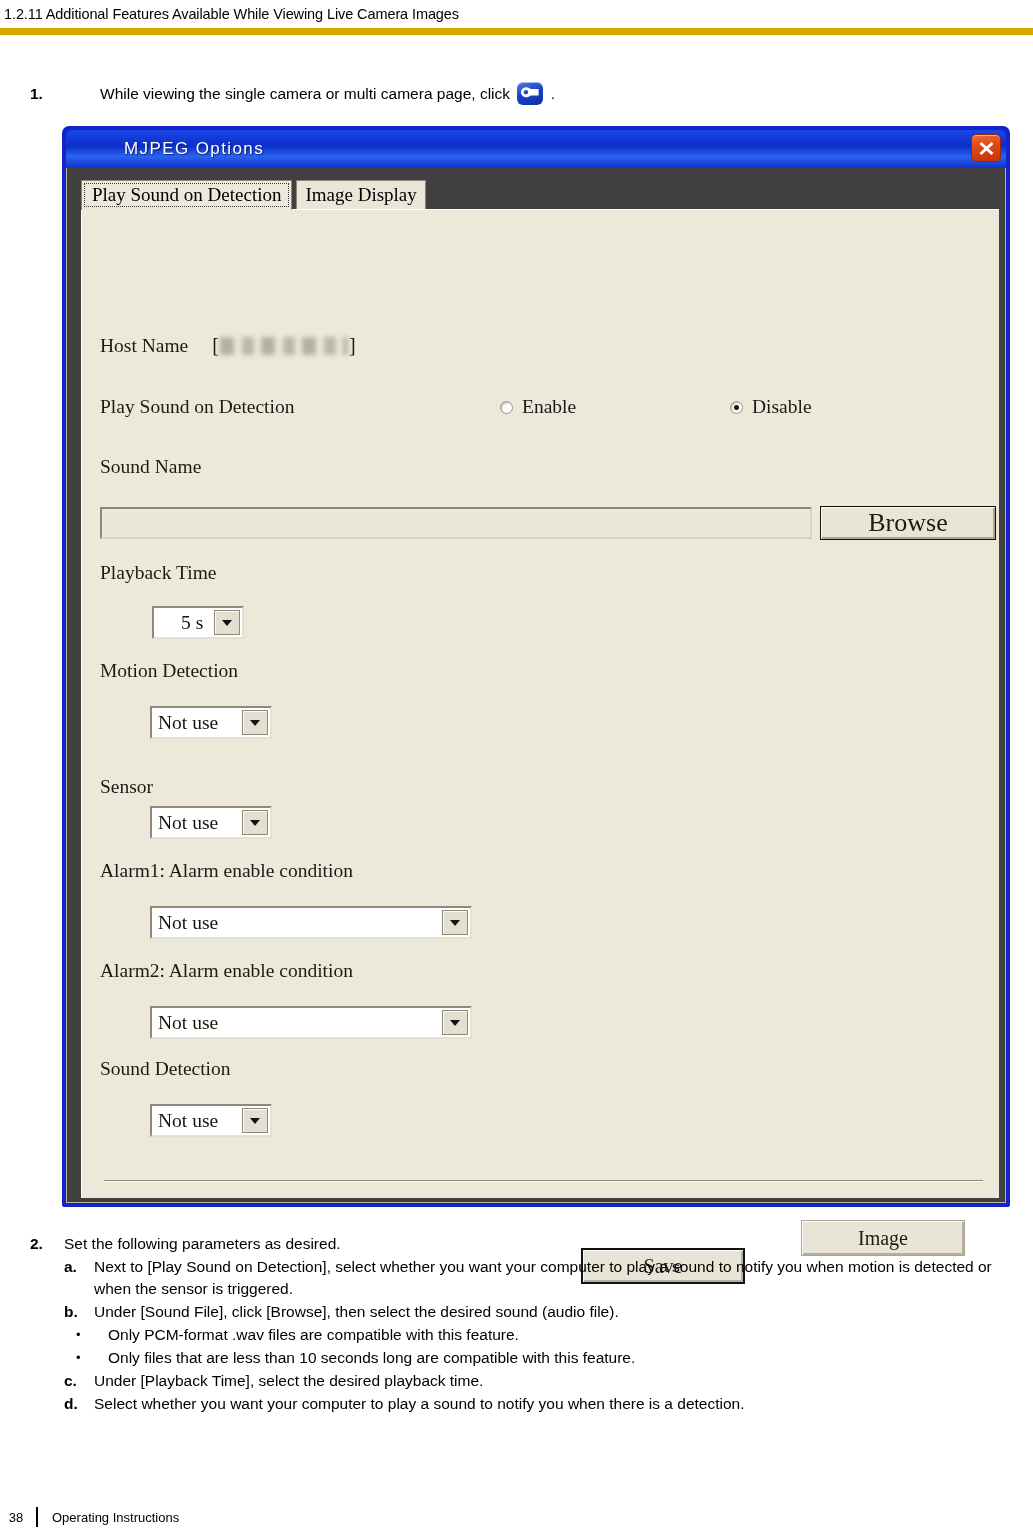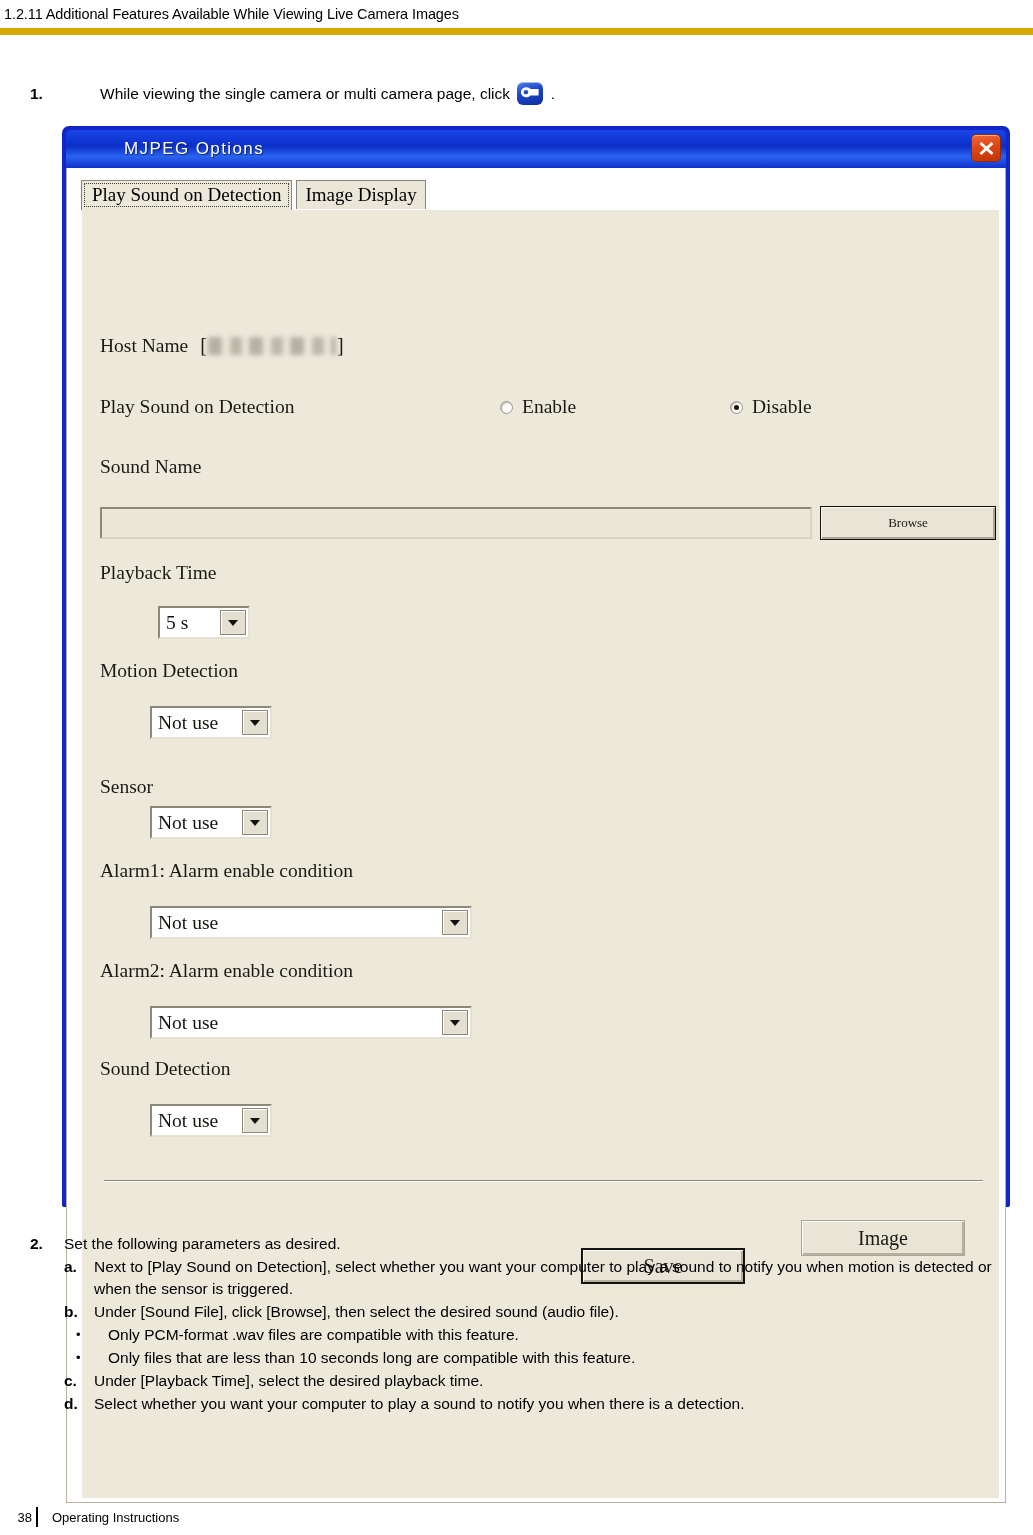"Play Sound on Detection" .dialog-body { background: #ffffff -> #404040; height: 1335px -> 1035px }
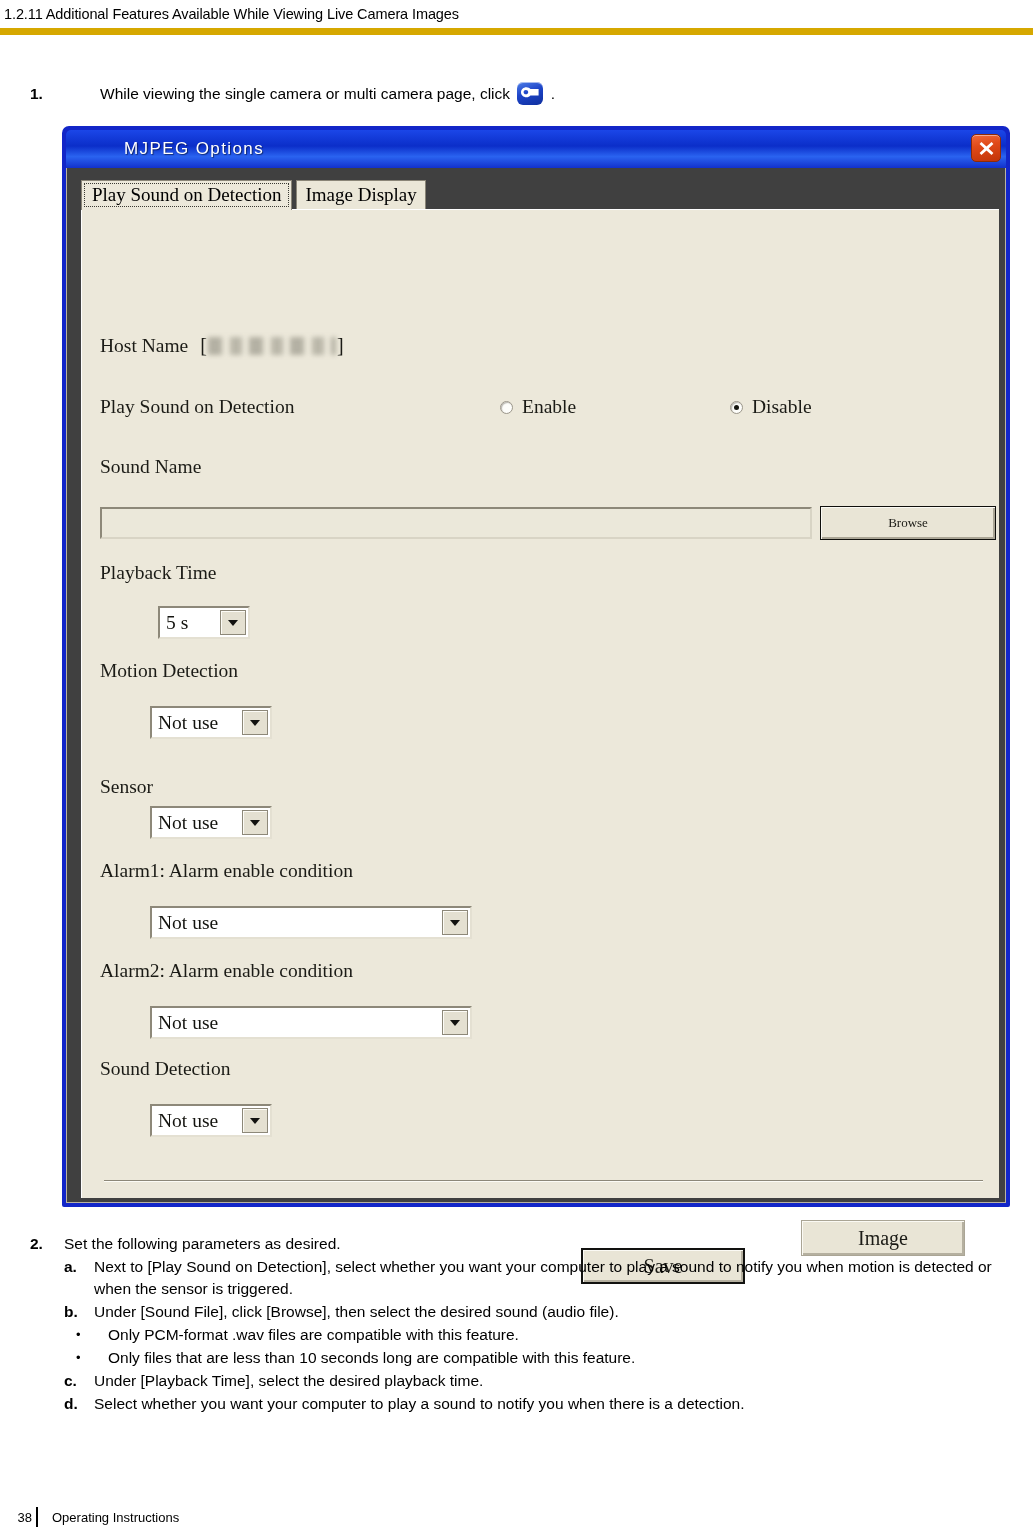"Host Name" .hostname-label { margin-right: 12px -> 24px }
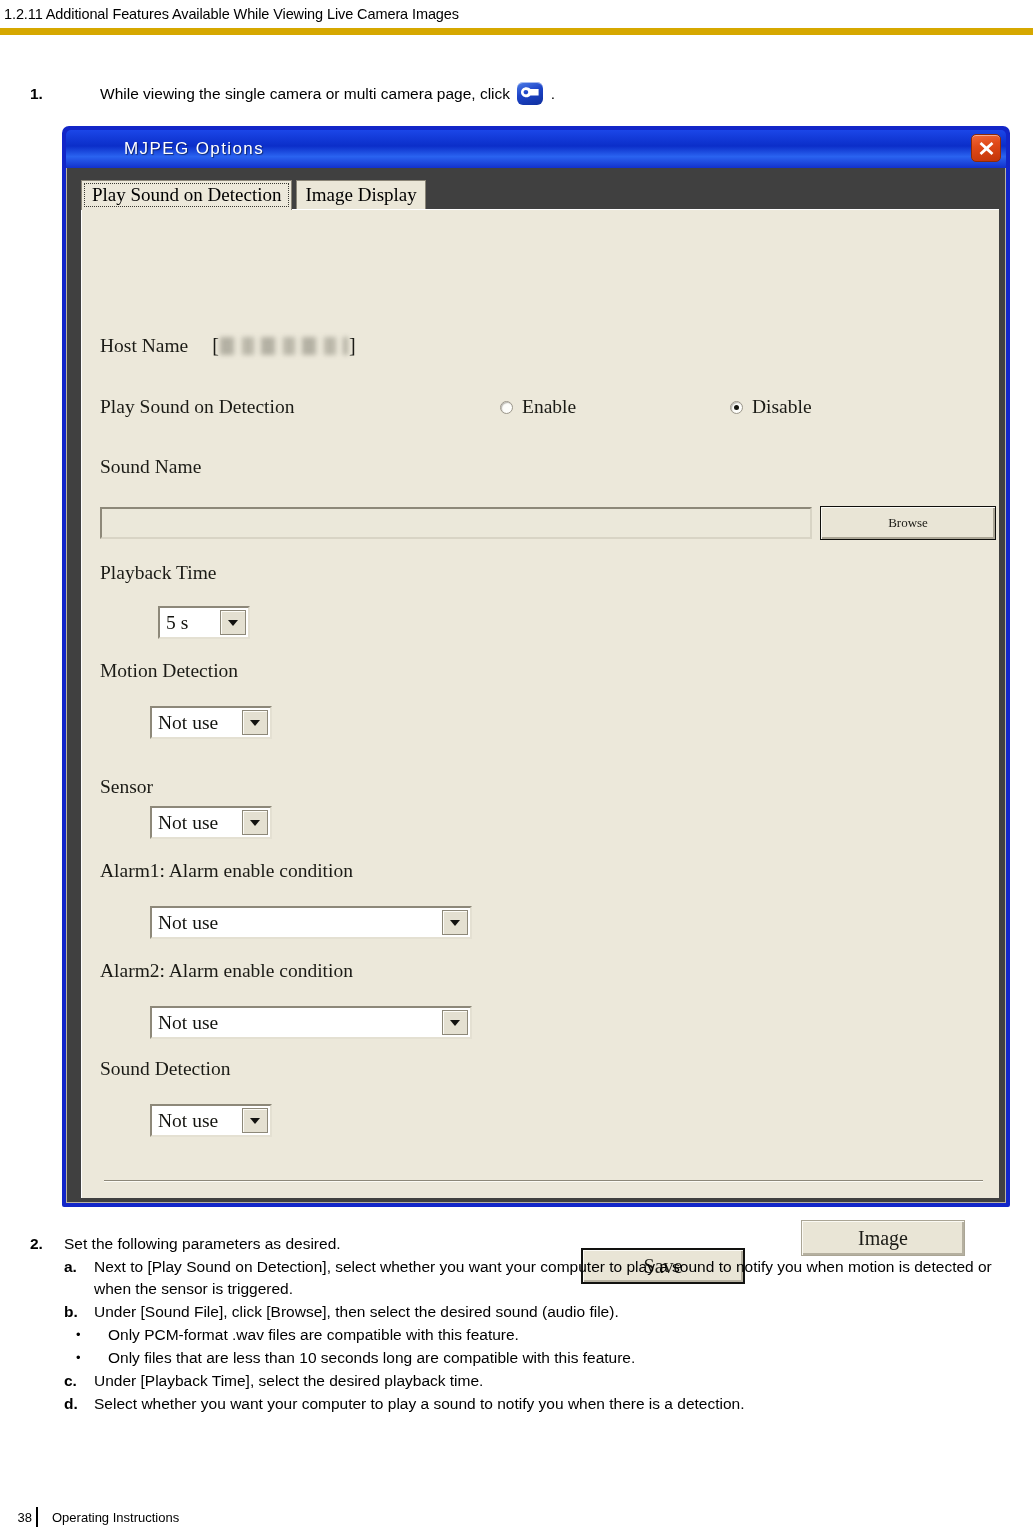"Browse" .browse-btn { font-size: 13px -> 26px }
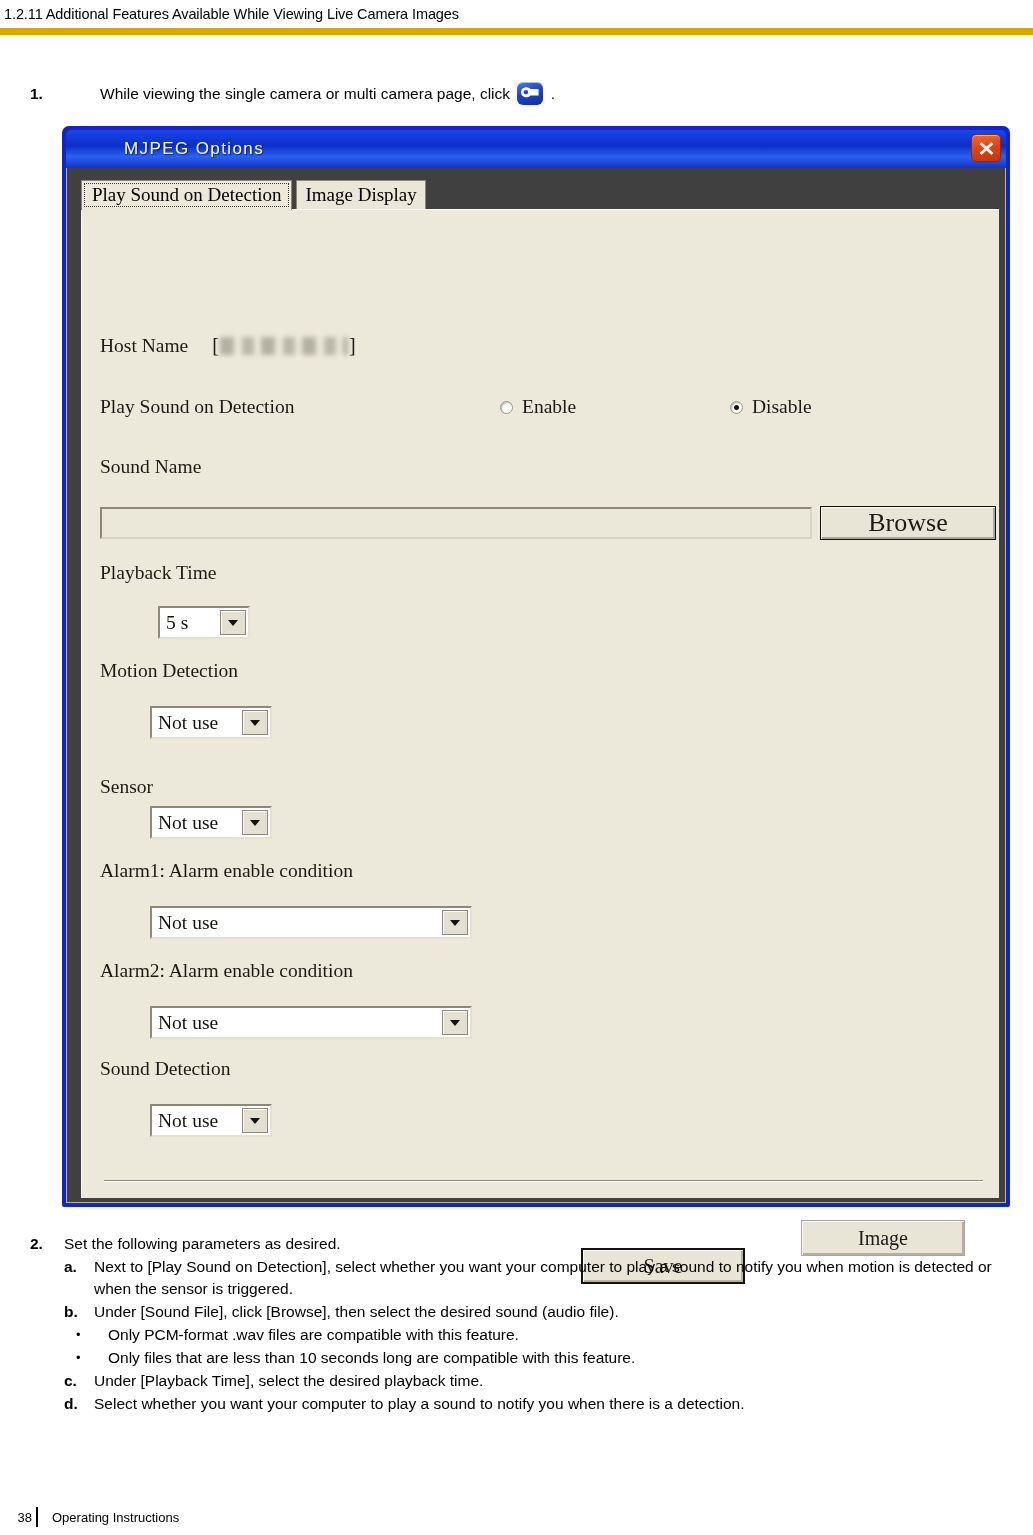"5 s" .combo-playback { left: 58px -> 52px; padding-left: none -> 21px }
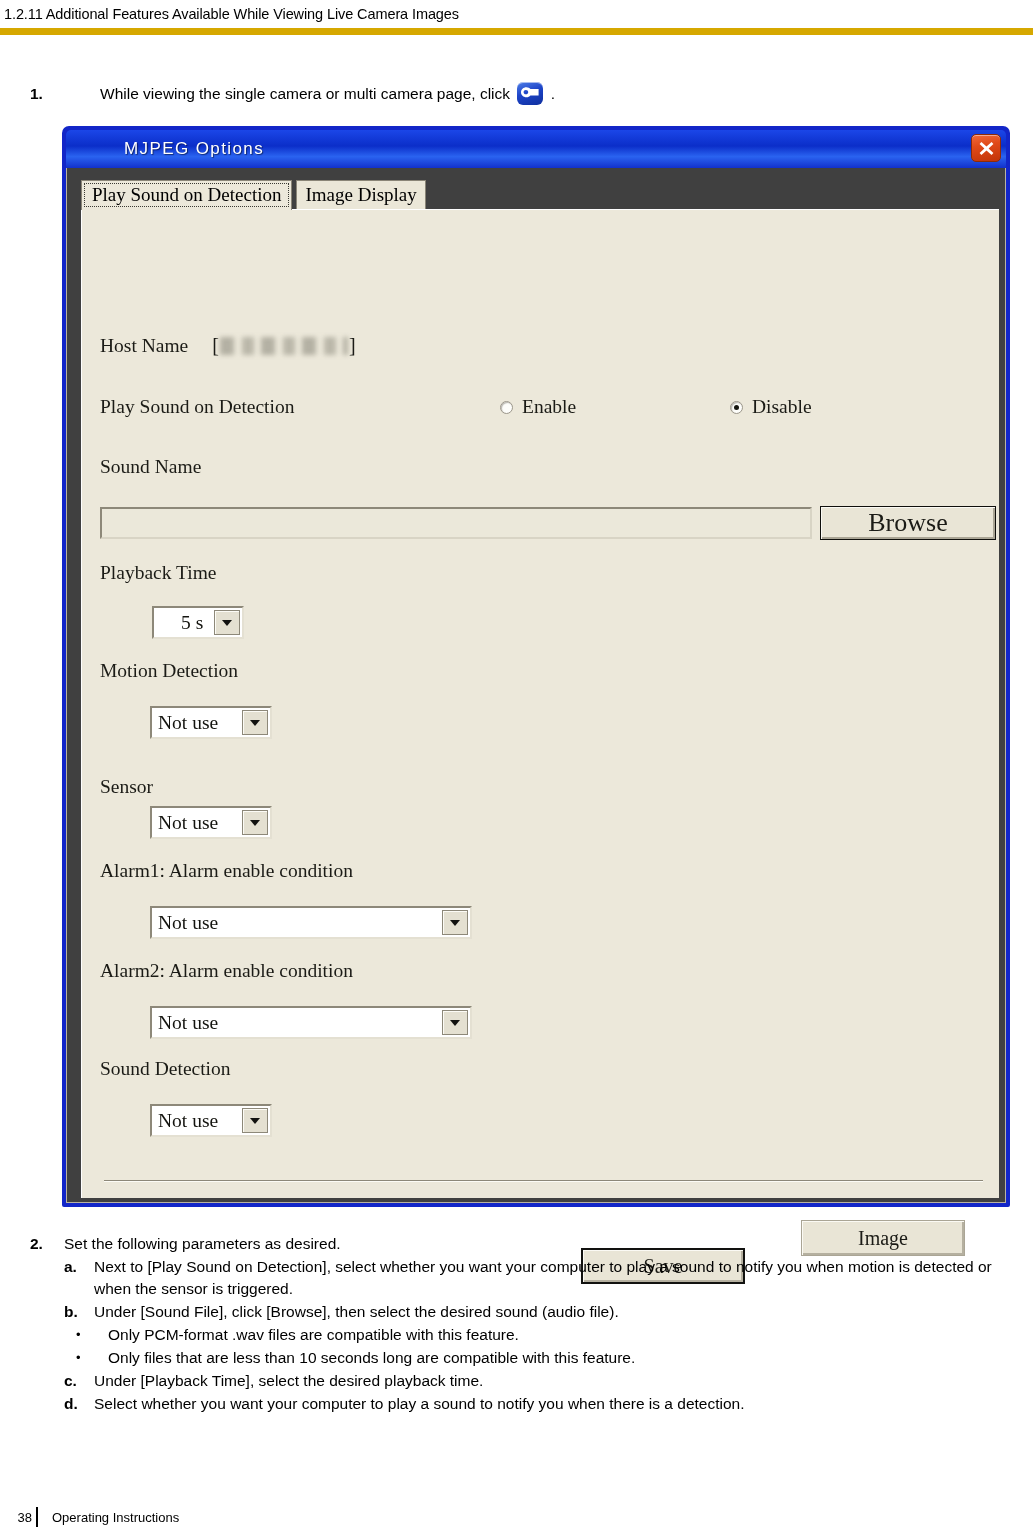"38" .pf-number { text-align: right -> center }
